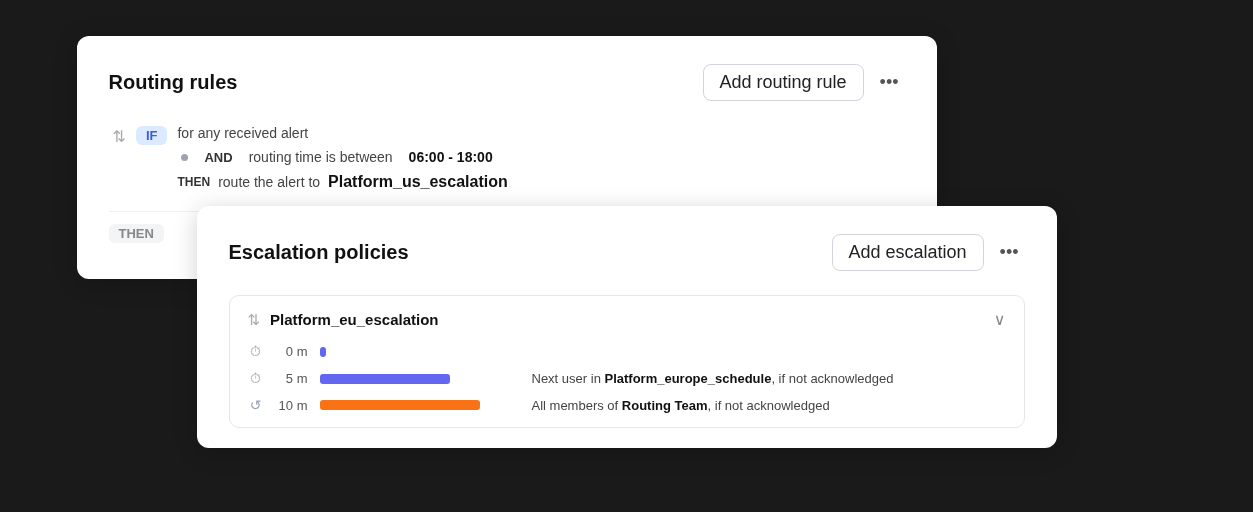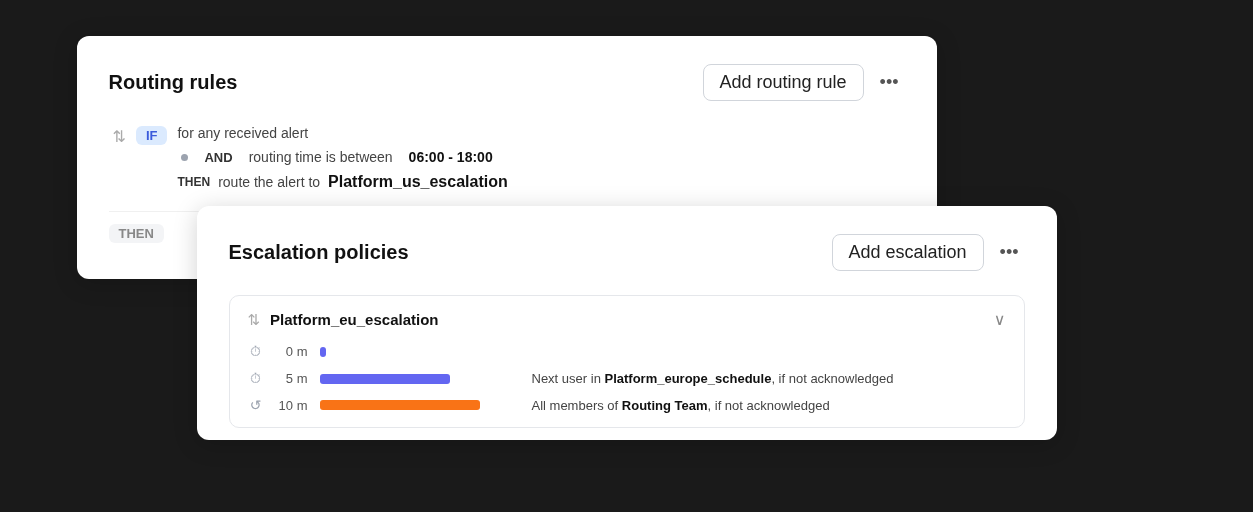"Escalation policies" .card-escalation { padding-bottom: 12px -> 20px }
